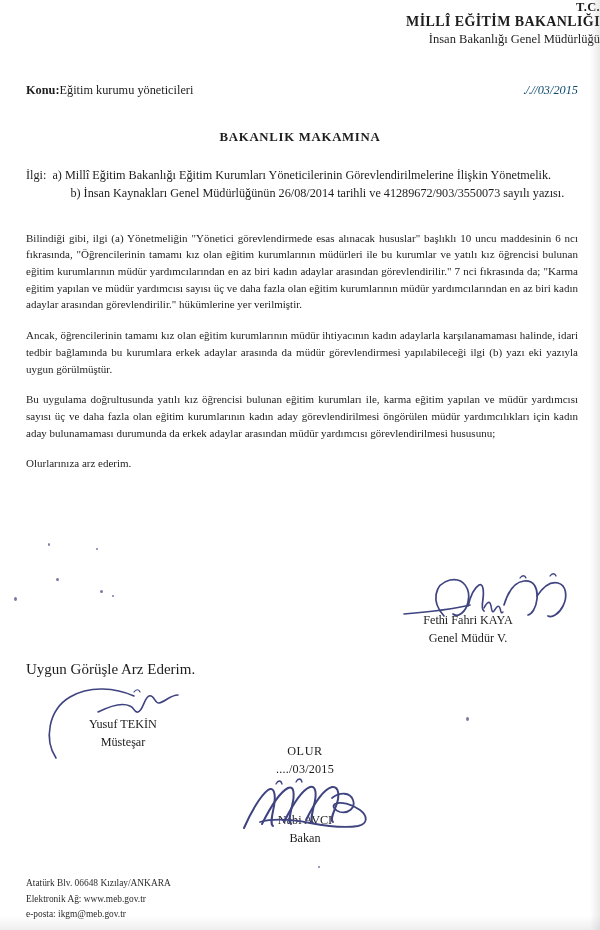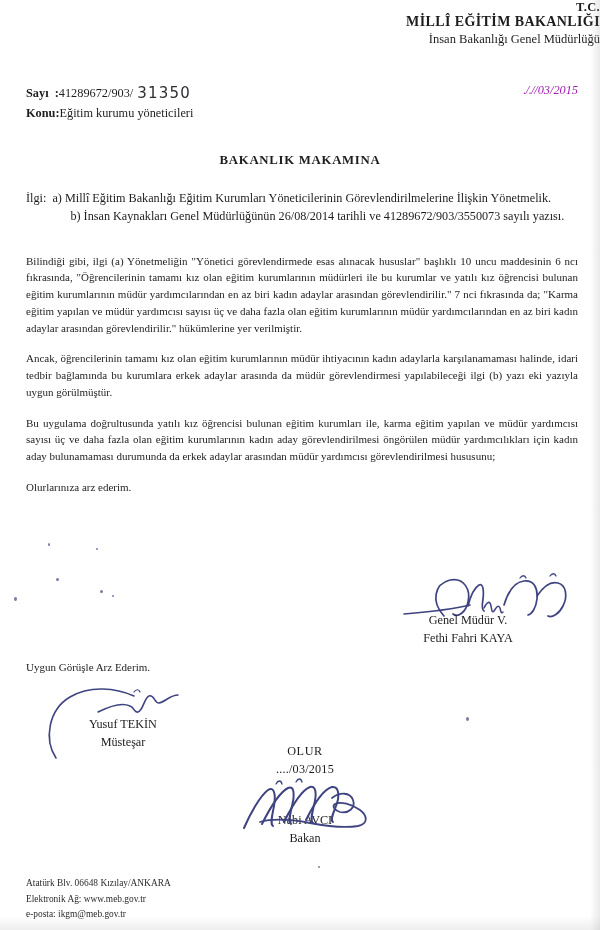"Sayı :" div.meta-row { html: <div> <span>Sayı :</span> <span>41289672/903/</span> <span>31350</span> </div> -> none }
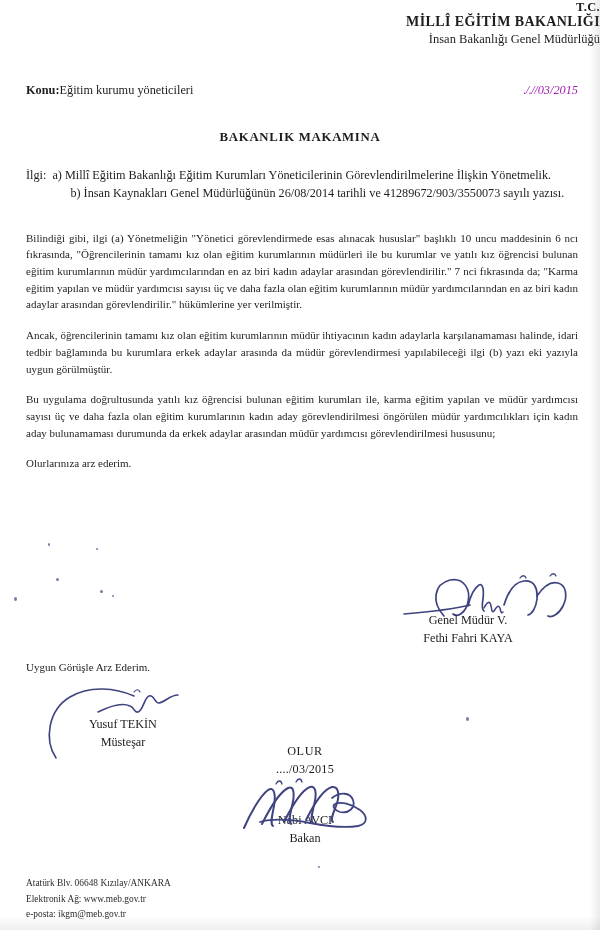"././/03/2015" .meta-date { color: #a21caf -> #0c4a6e }
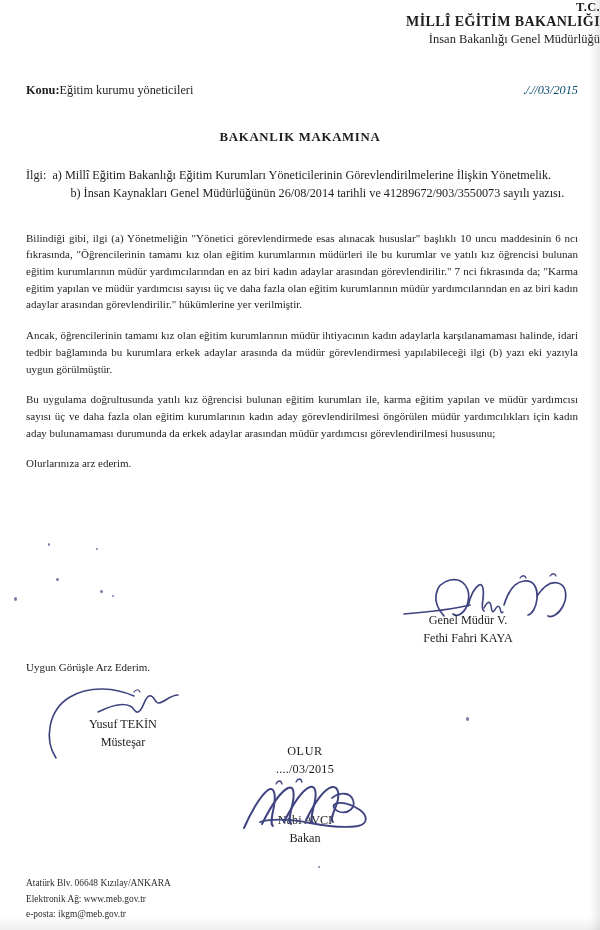"Genel Müdür V." div { order: before "Fethi Fahri KAYA" -> after "Fethi Fahri KAYA" }
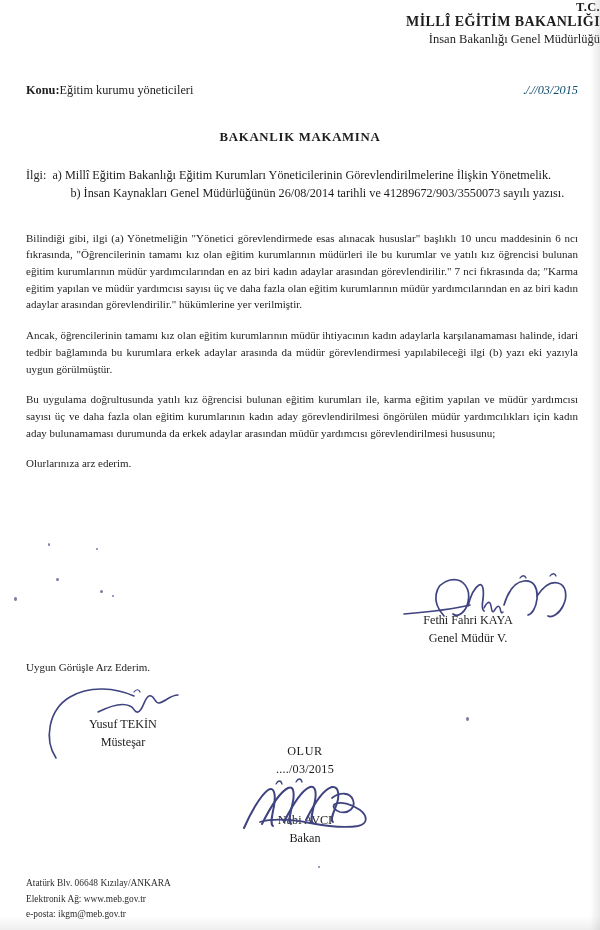"Uygun Görüşle Arz Ederim." .uygun-line { font-size: 11px -> 15px }
